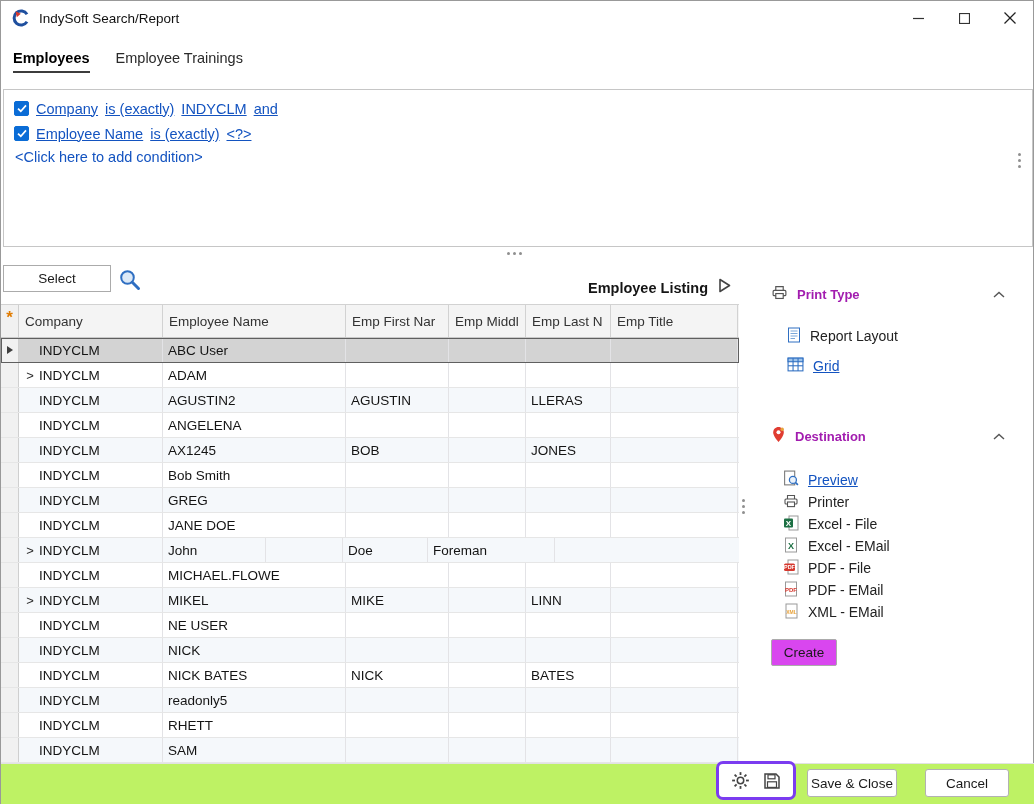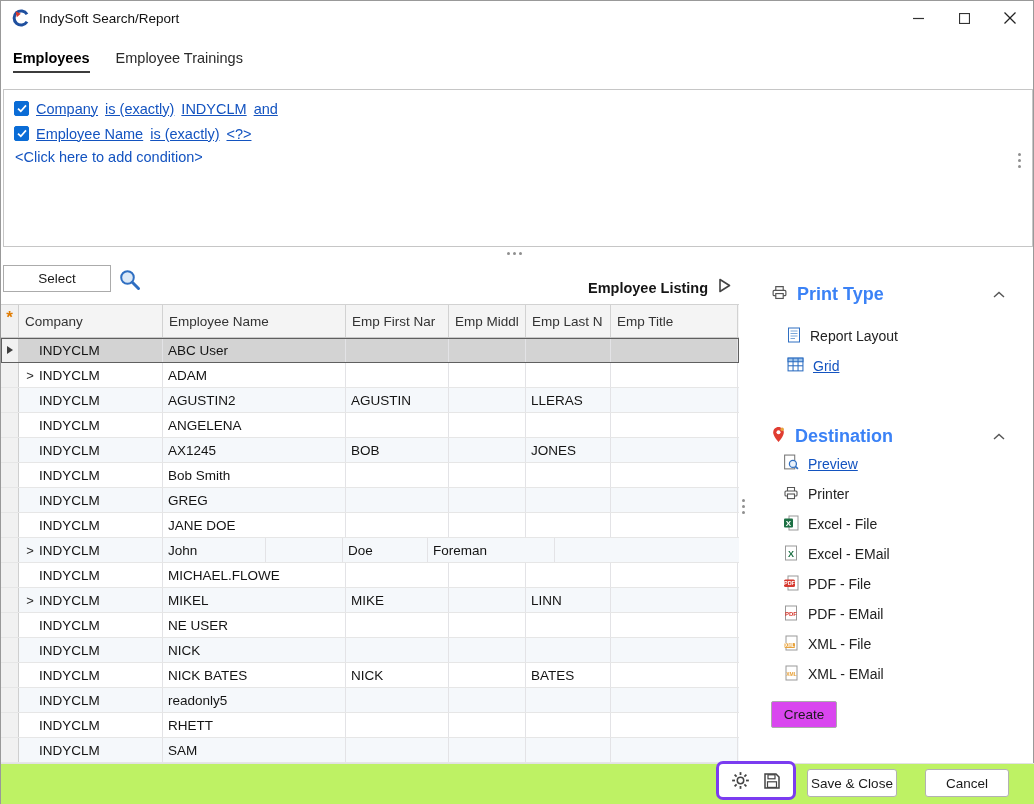"Print Type" .section-title { color: #3b82f6 -> #a21caf; font-size: 18px -> 13px }
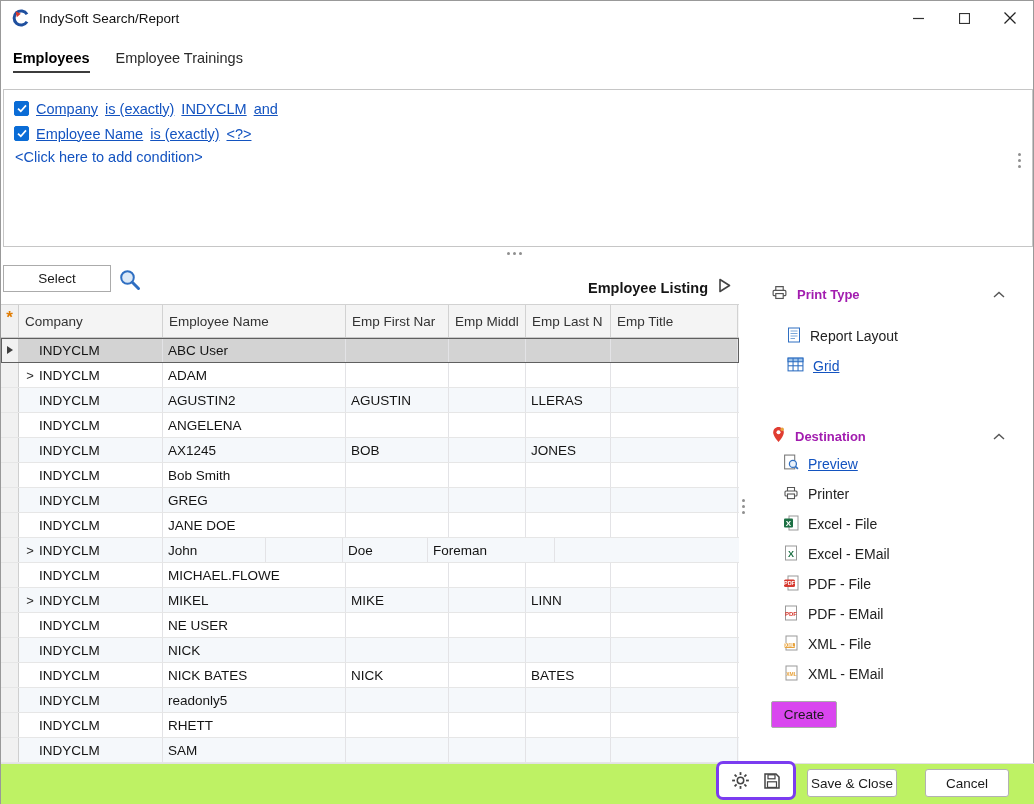"Preview" .dest-items { gap: 8px -> none; margin-top: 6px -> 22px }
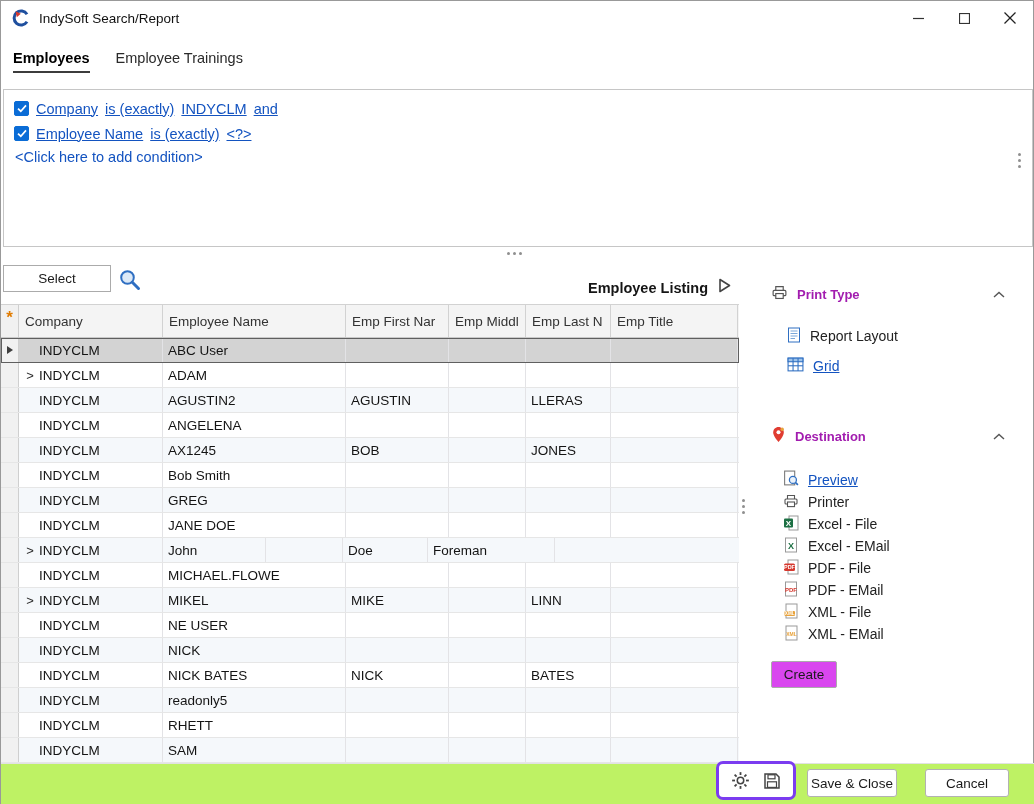"XML - File" div.panel-item { html: <div> <span> <svg> <rect></rect> <rect></rect> <text>XML</text> </svg> </span> <span>XML - File</span> </div> -> none }
